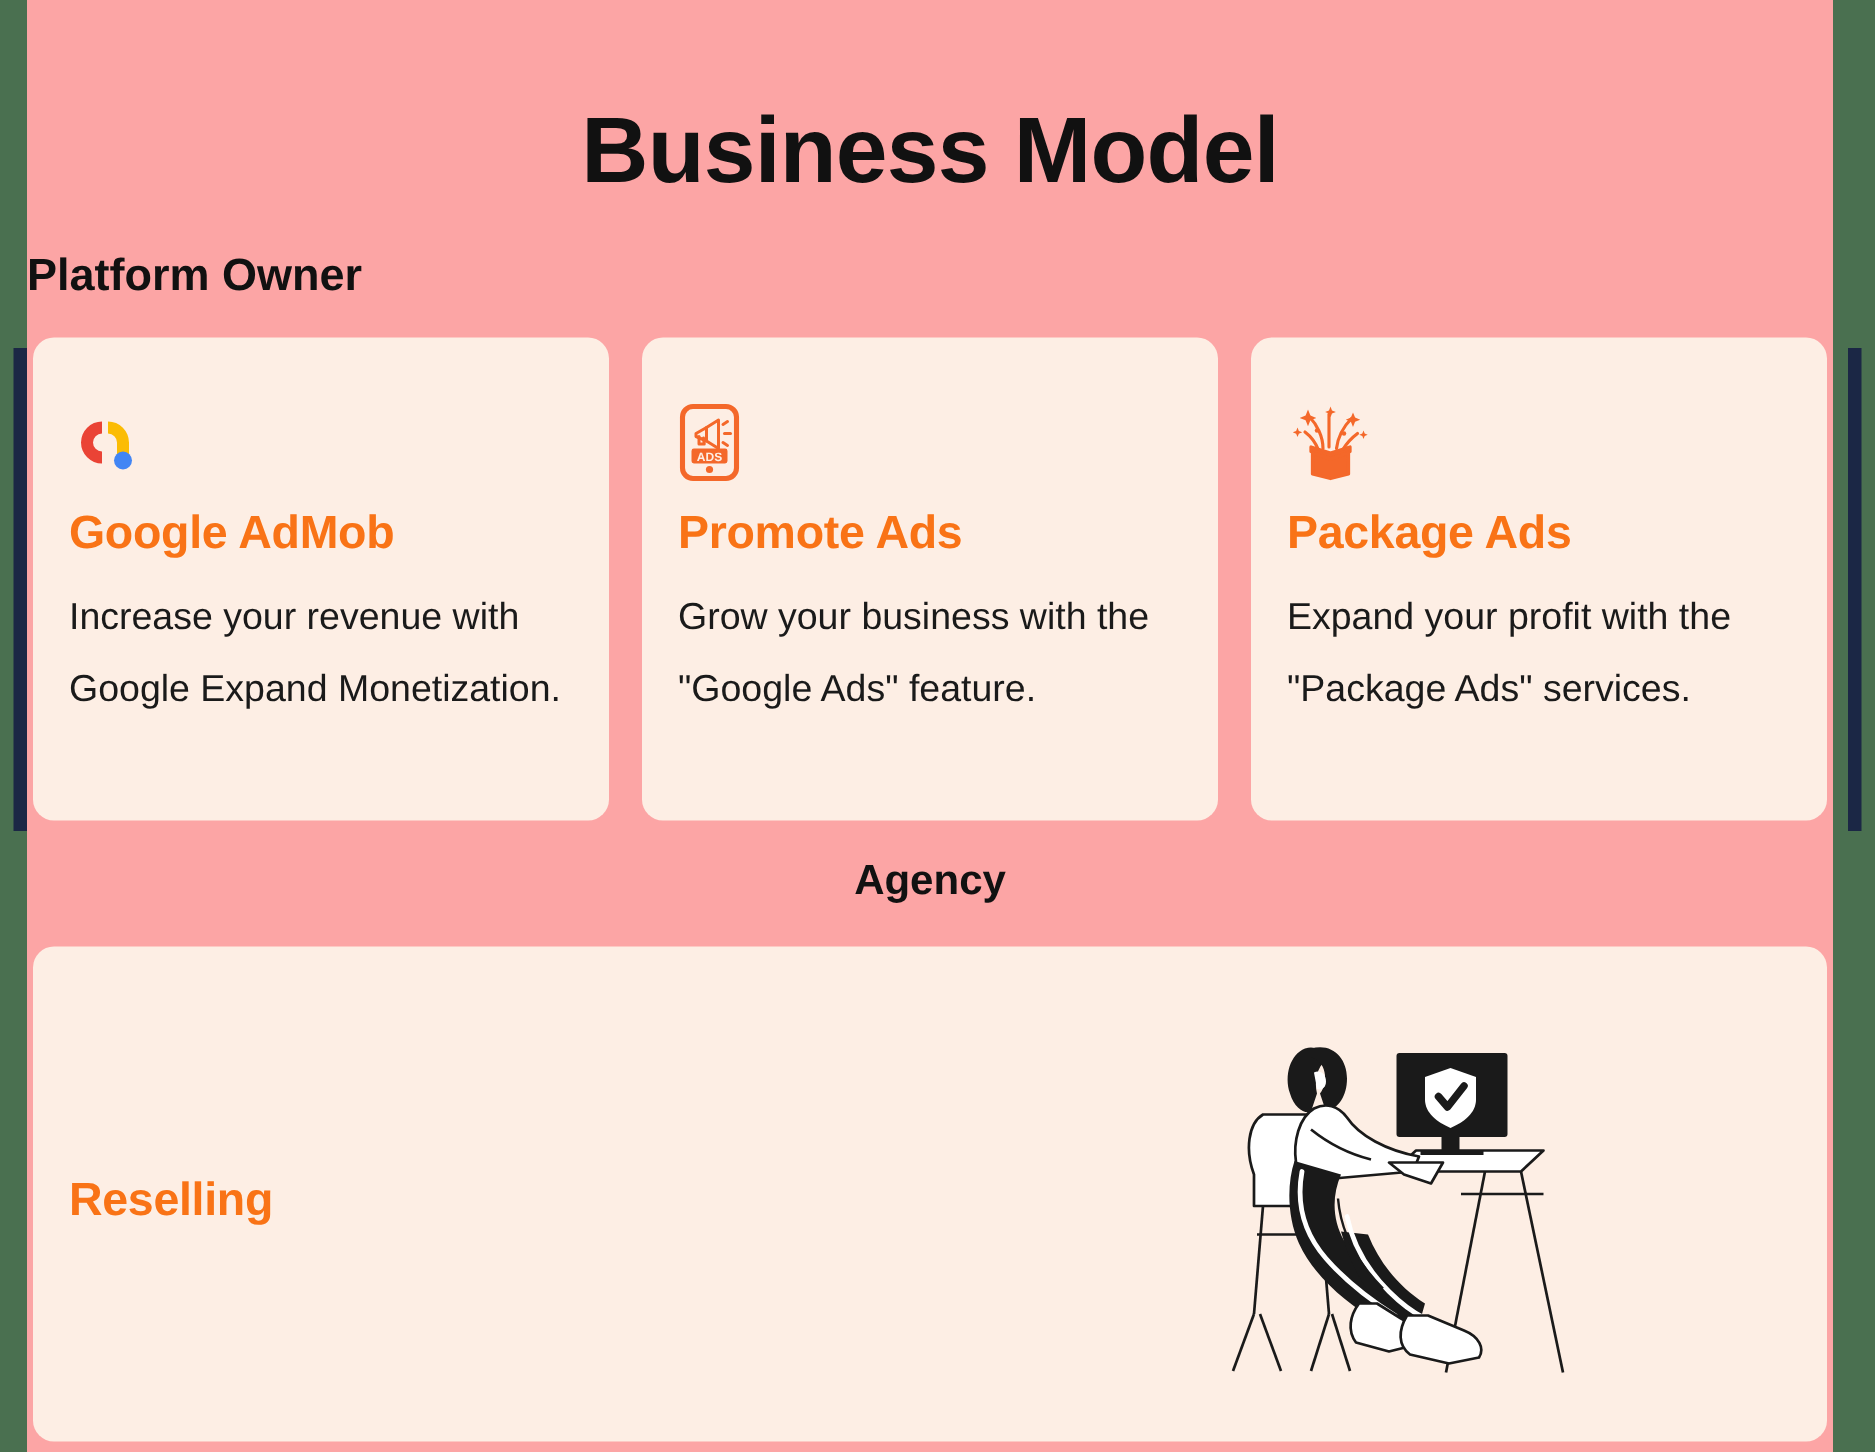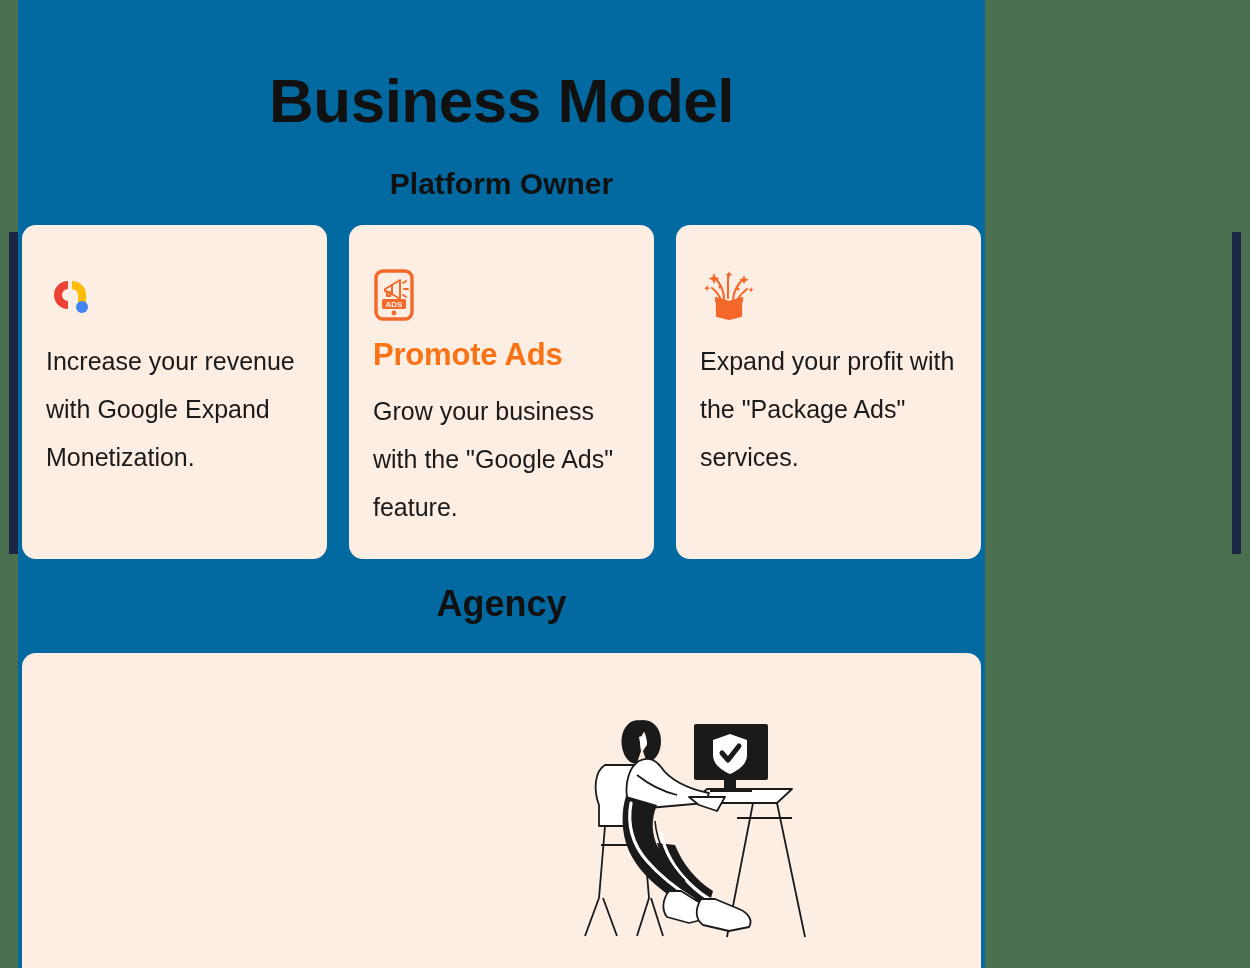"Business Model" .sheet { background: #0369a1 -> #fca5a5; width: 967px -> 1204px }
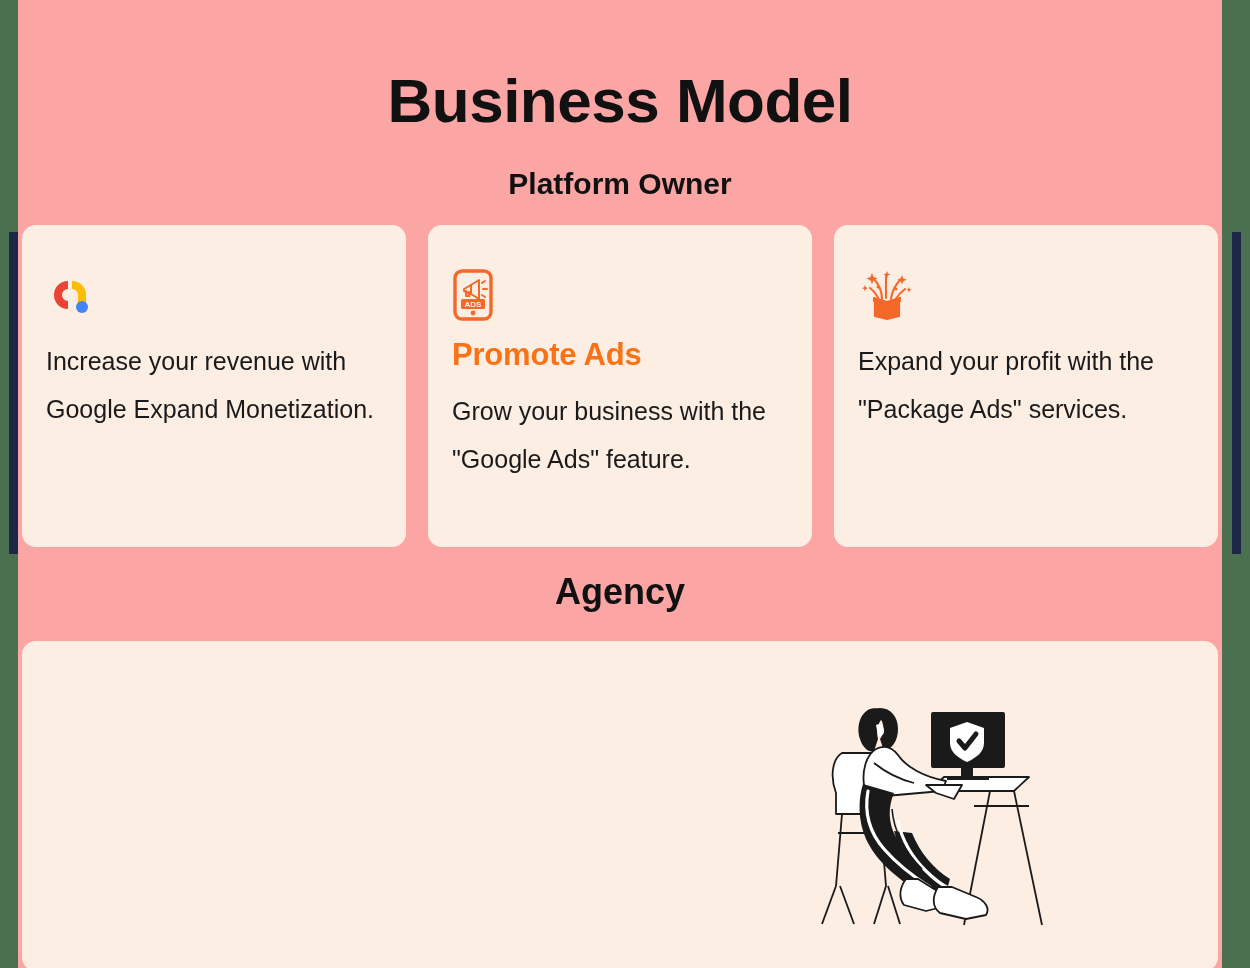"Platform Owner" .section-label { text-align: center -> none }
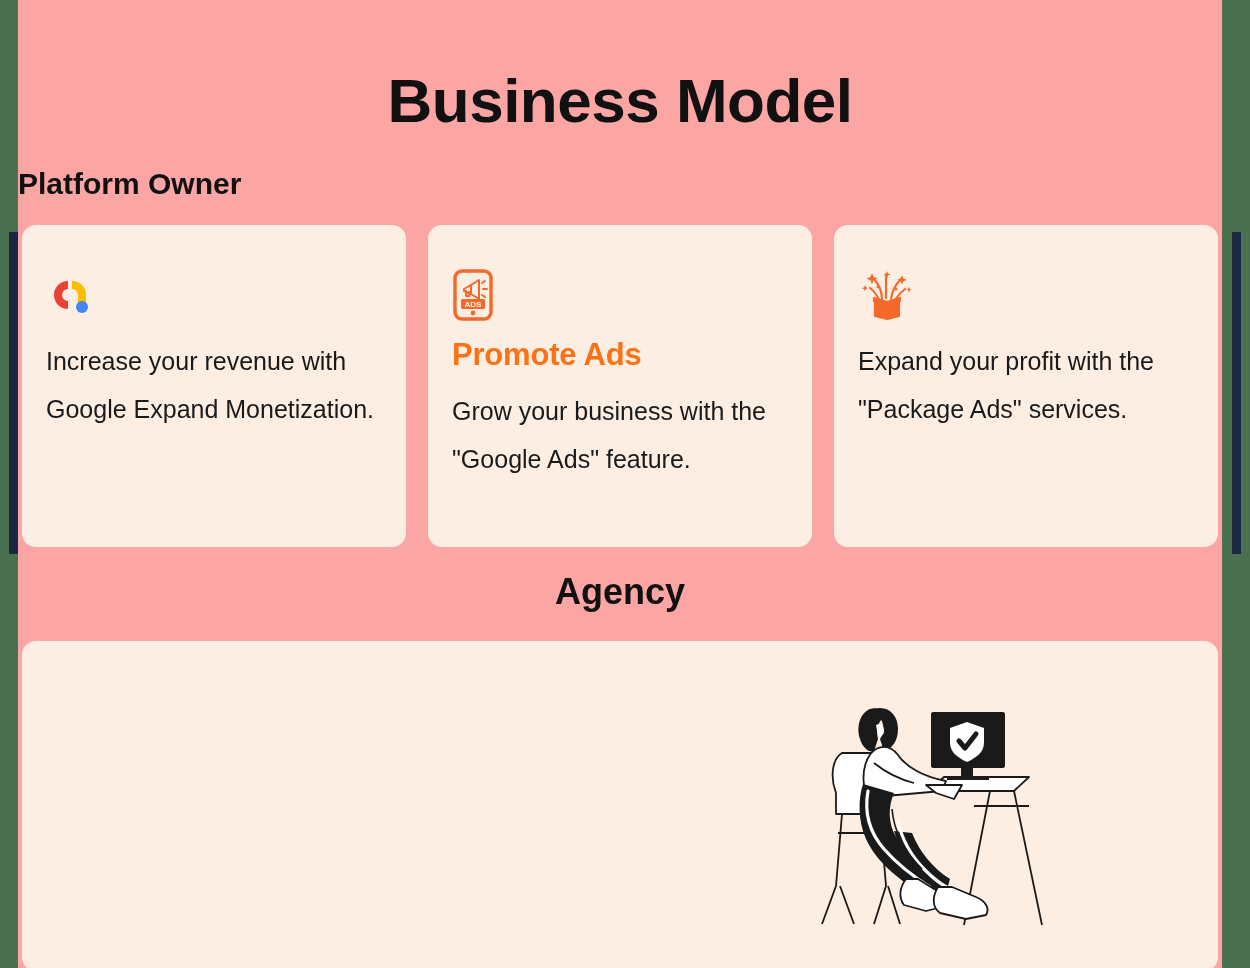"Google AdMob" div.card-title { html: none -> <div>Google AdMob</div> }
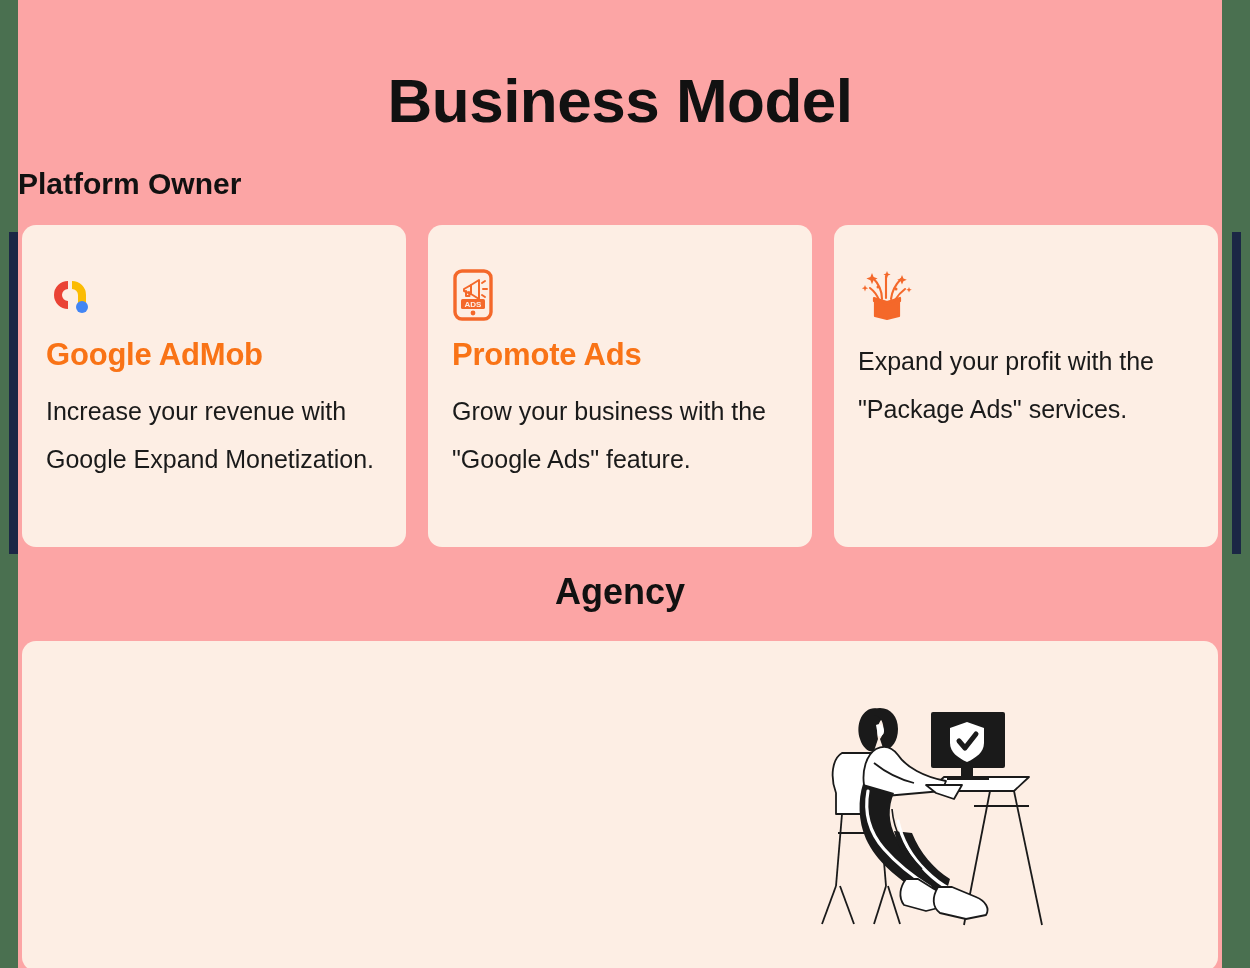"Package Ads" div.card-title { html: none -> <div>Package Ads</div> }
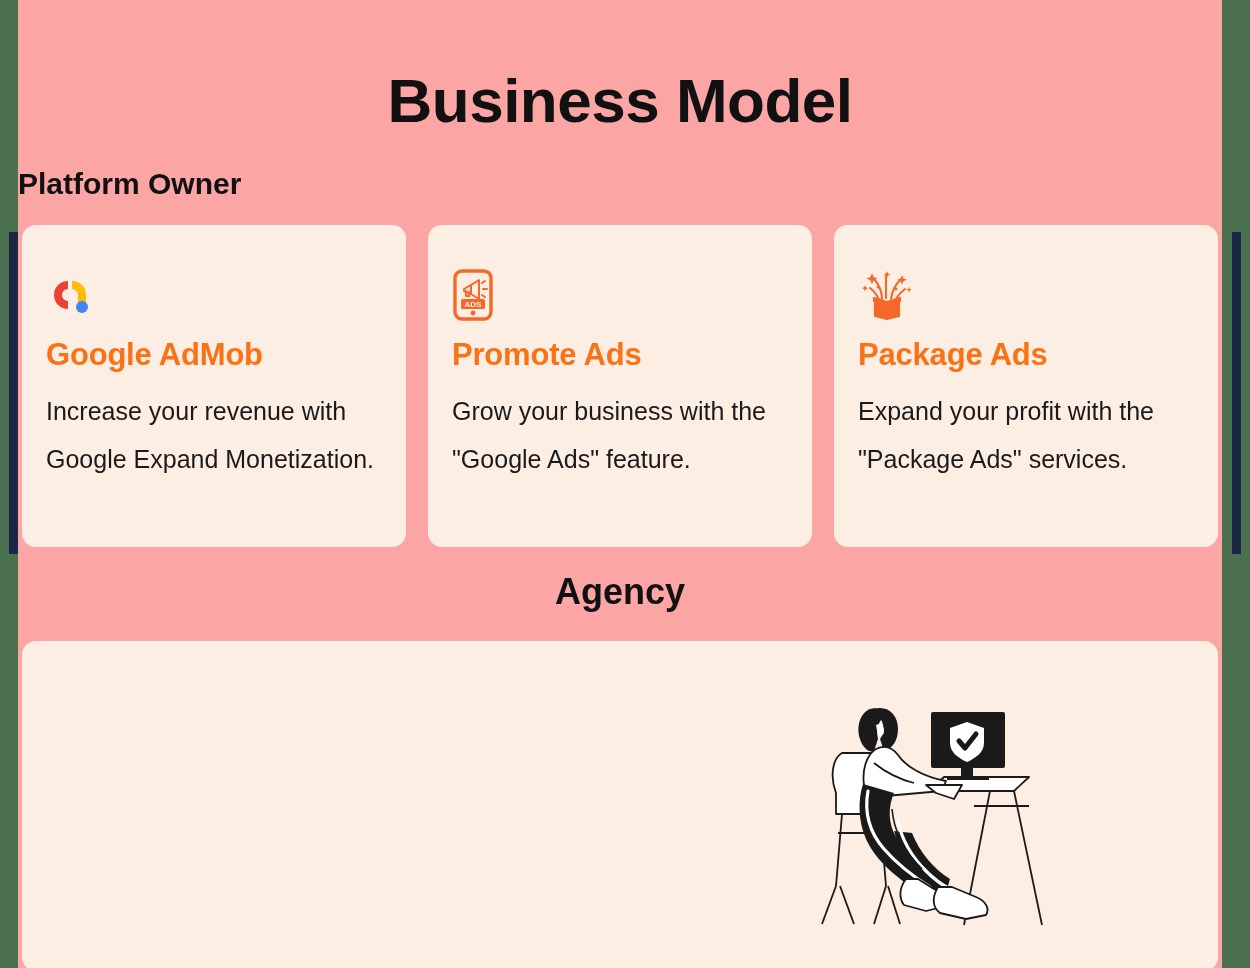"Agency" .agency-label { font-size: 36px -> 28px }
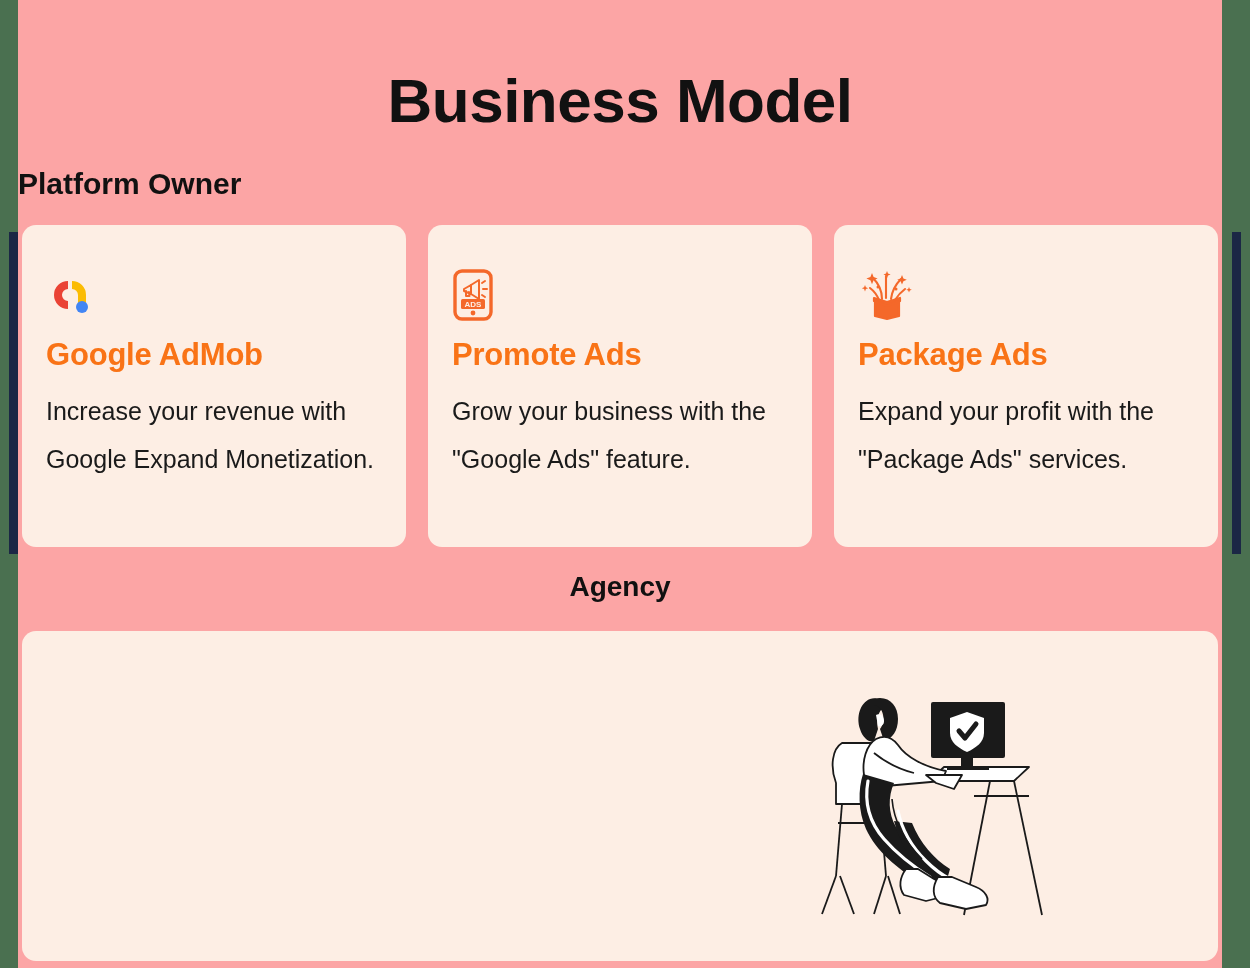"Reselling" div.wide-title { html: none -> <div>Reselling</div> }
